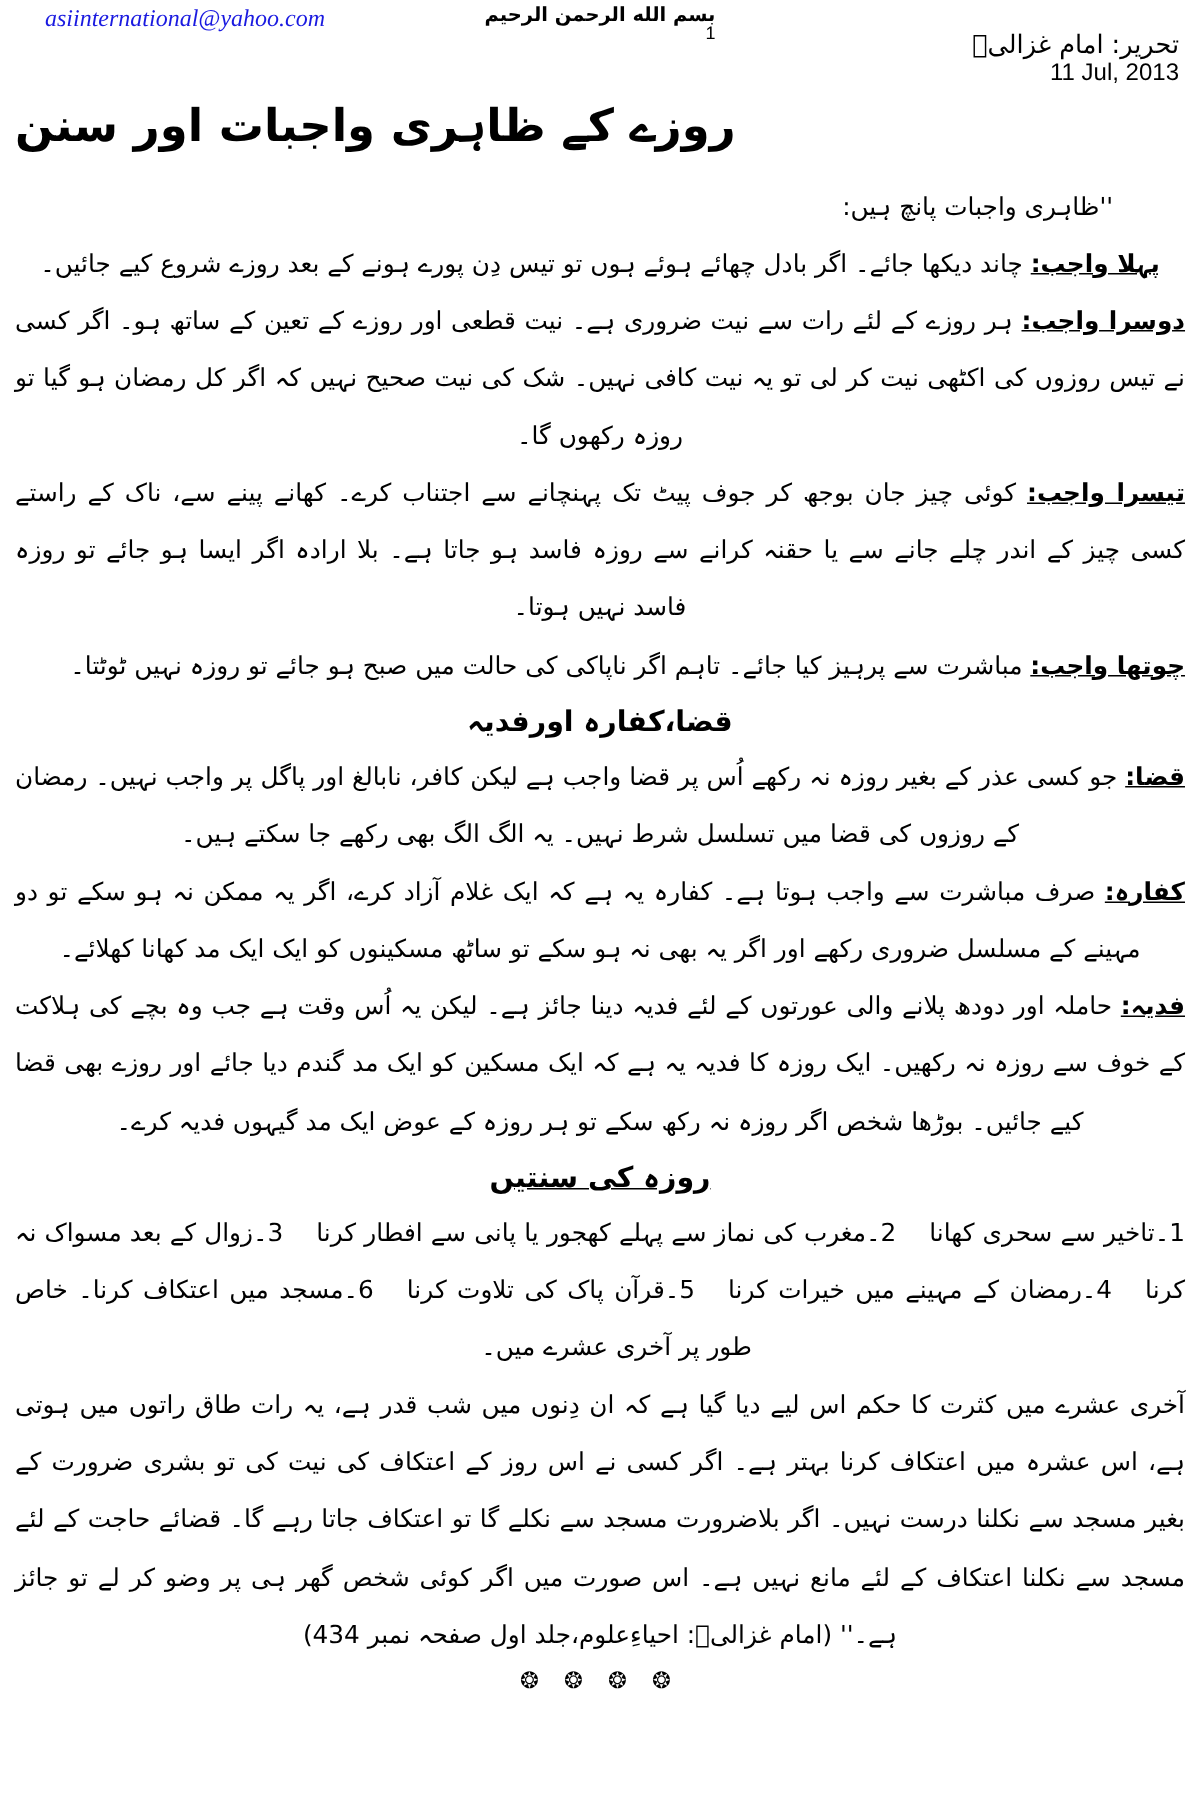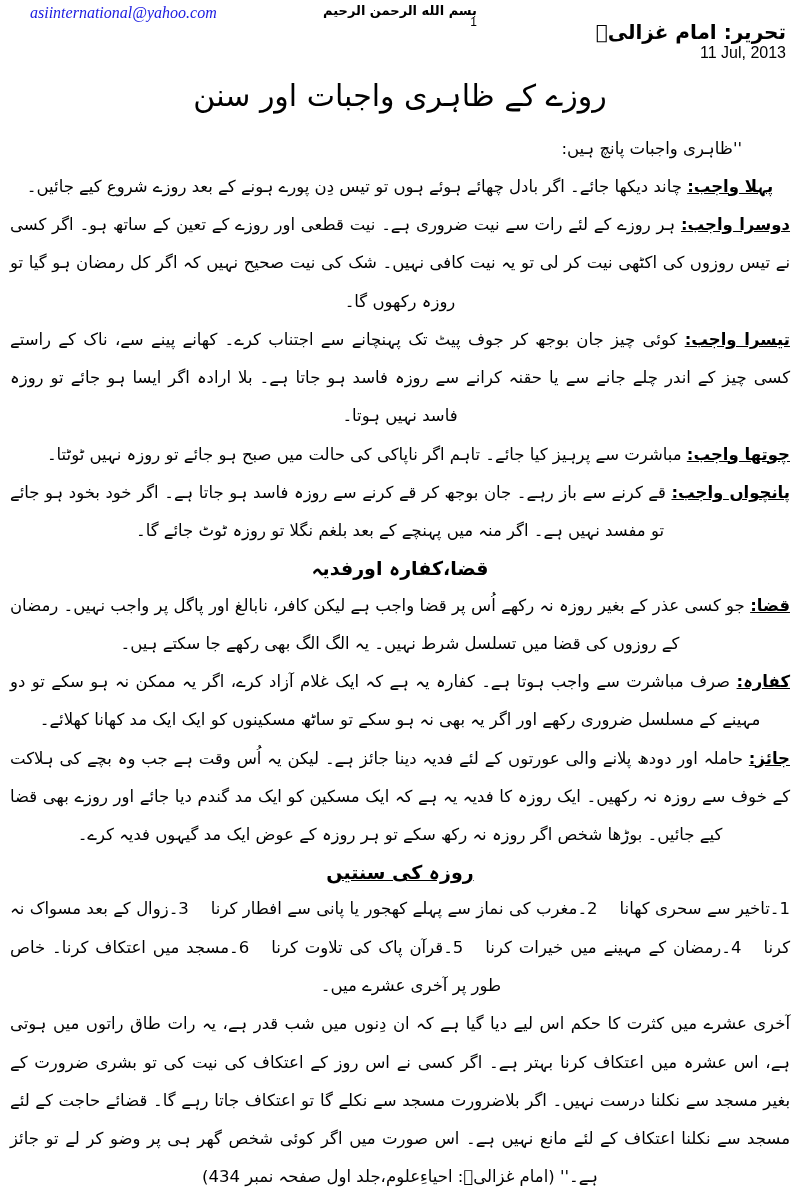"تحریر: امام غزالیؒ" .writer { font-size: 20px -> 17px; font-weight: bold -> normal }
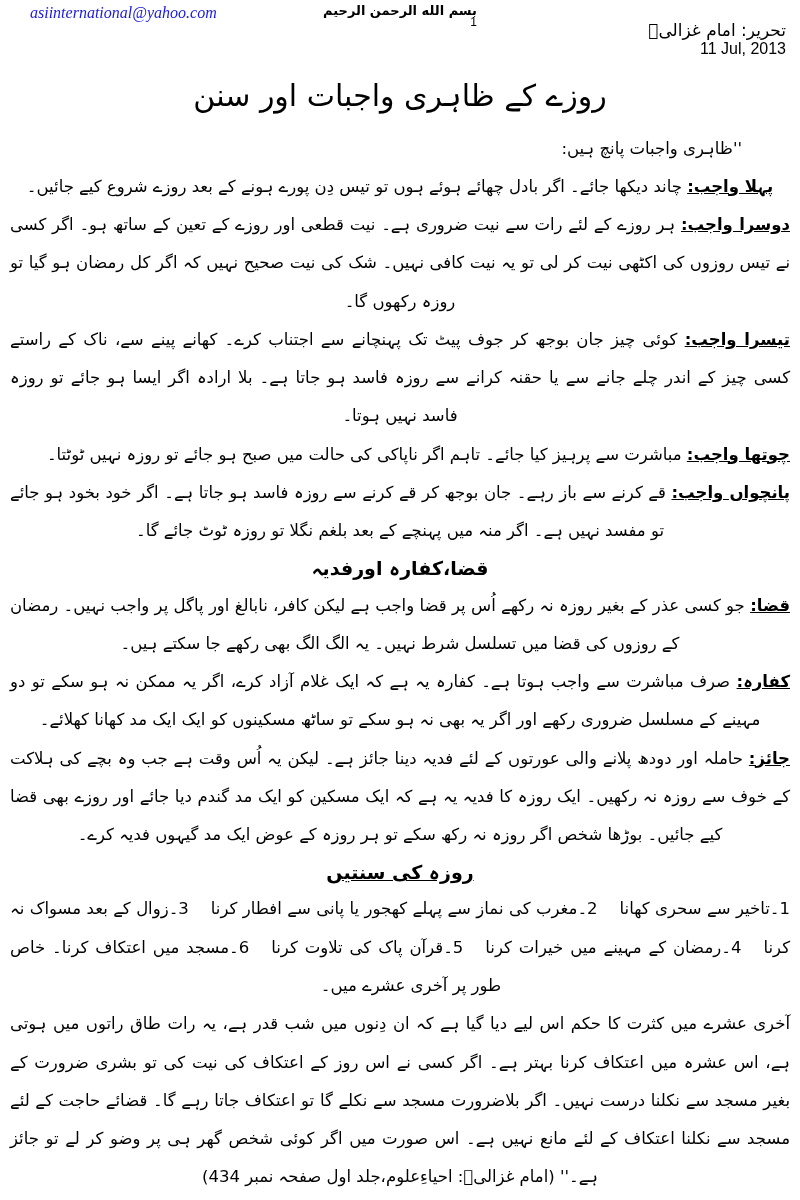"روزے کے ظاہری واجبات اور" .title { font-weight: normal -> bold; margin: 20px 0 6px 0 -> 8px 0 6px 0; text-align: center -> left }
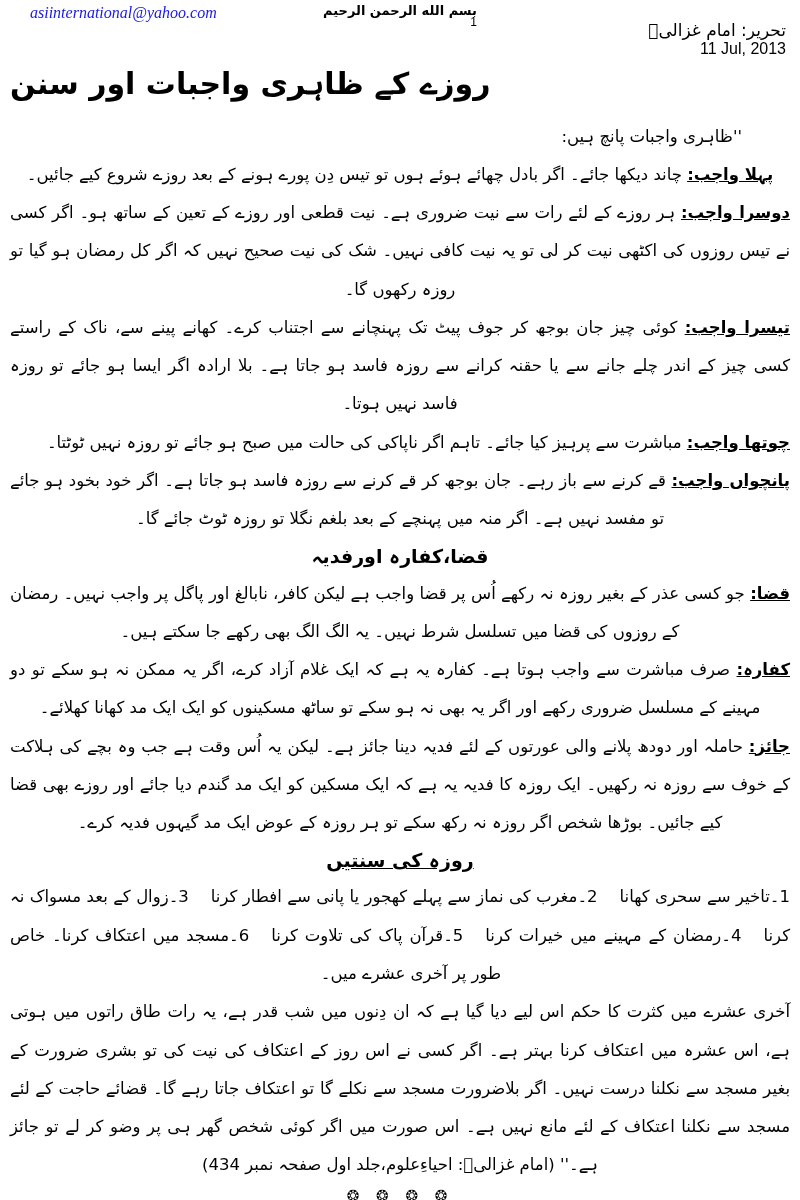"پانچواں واجب: قے کرنے سے" p.para { html: <p><span>پانچواں واجب:</span> <span>قے کرنے سے باز رہے۔ جان بوجھ کر قے کرنے سے روزہ فاسد ہو جاتا ہے۔ اگر خود بخود ہو جائے تو مفسد نہیں ہے۔ اگر منہ میں پہنچے کے بعد بلغم نگلا تو روزہ ٹوٹ جائے گا۔</span></p> -> none }
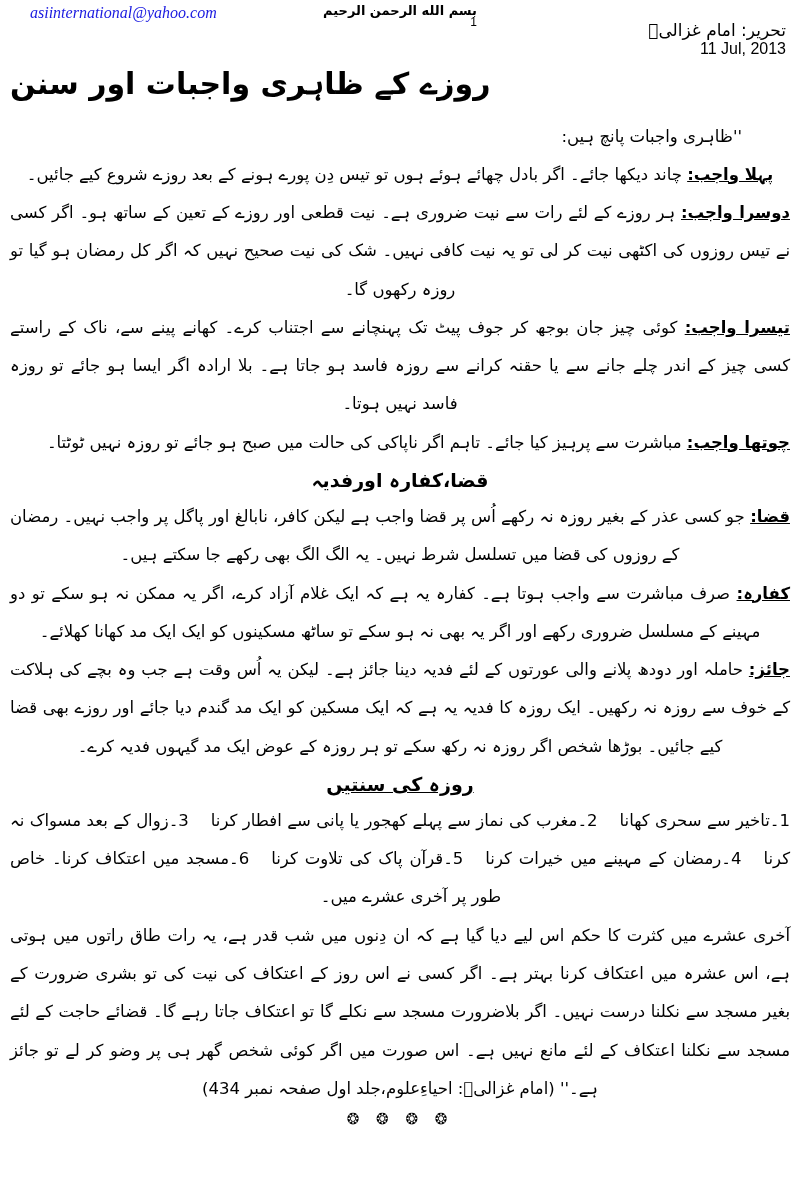"جائز:" span.lbl { text: جائز -> فدیہ }
